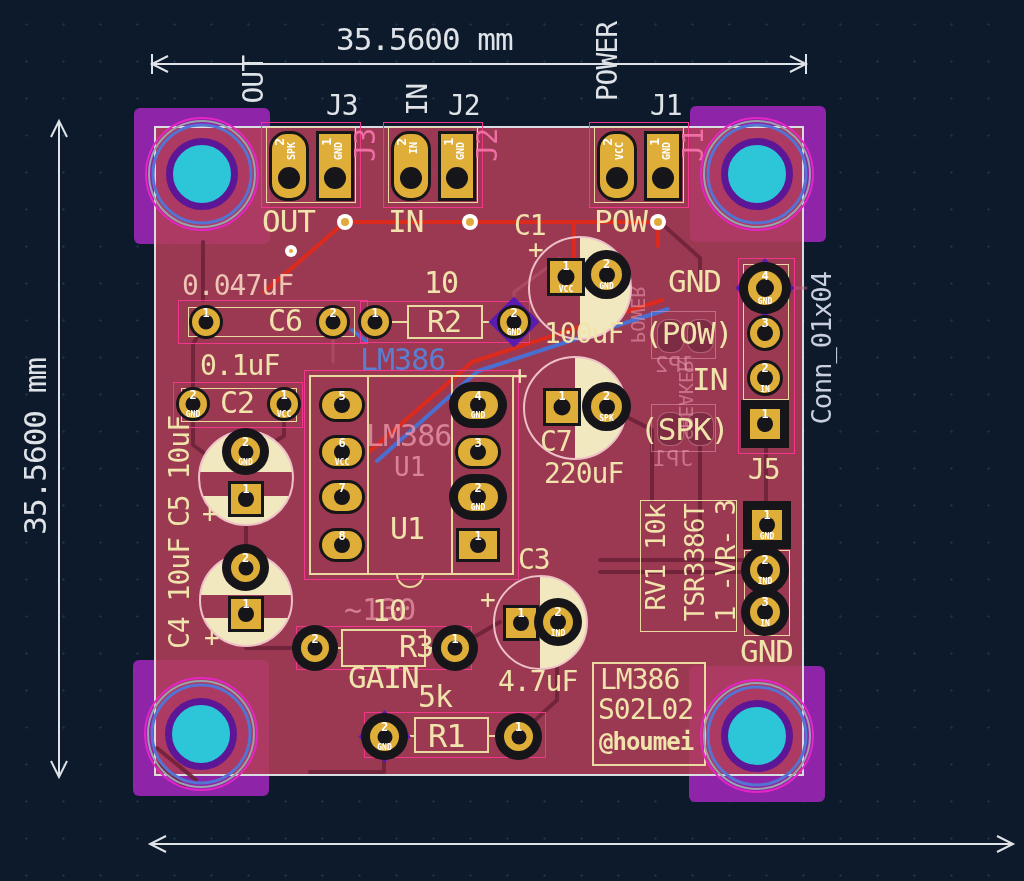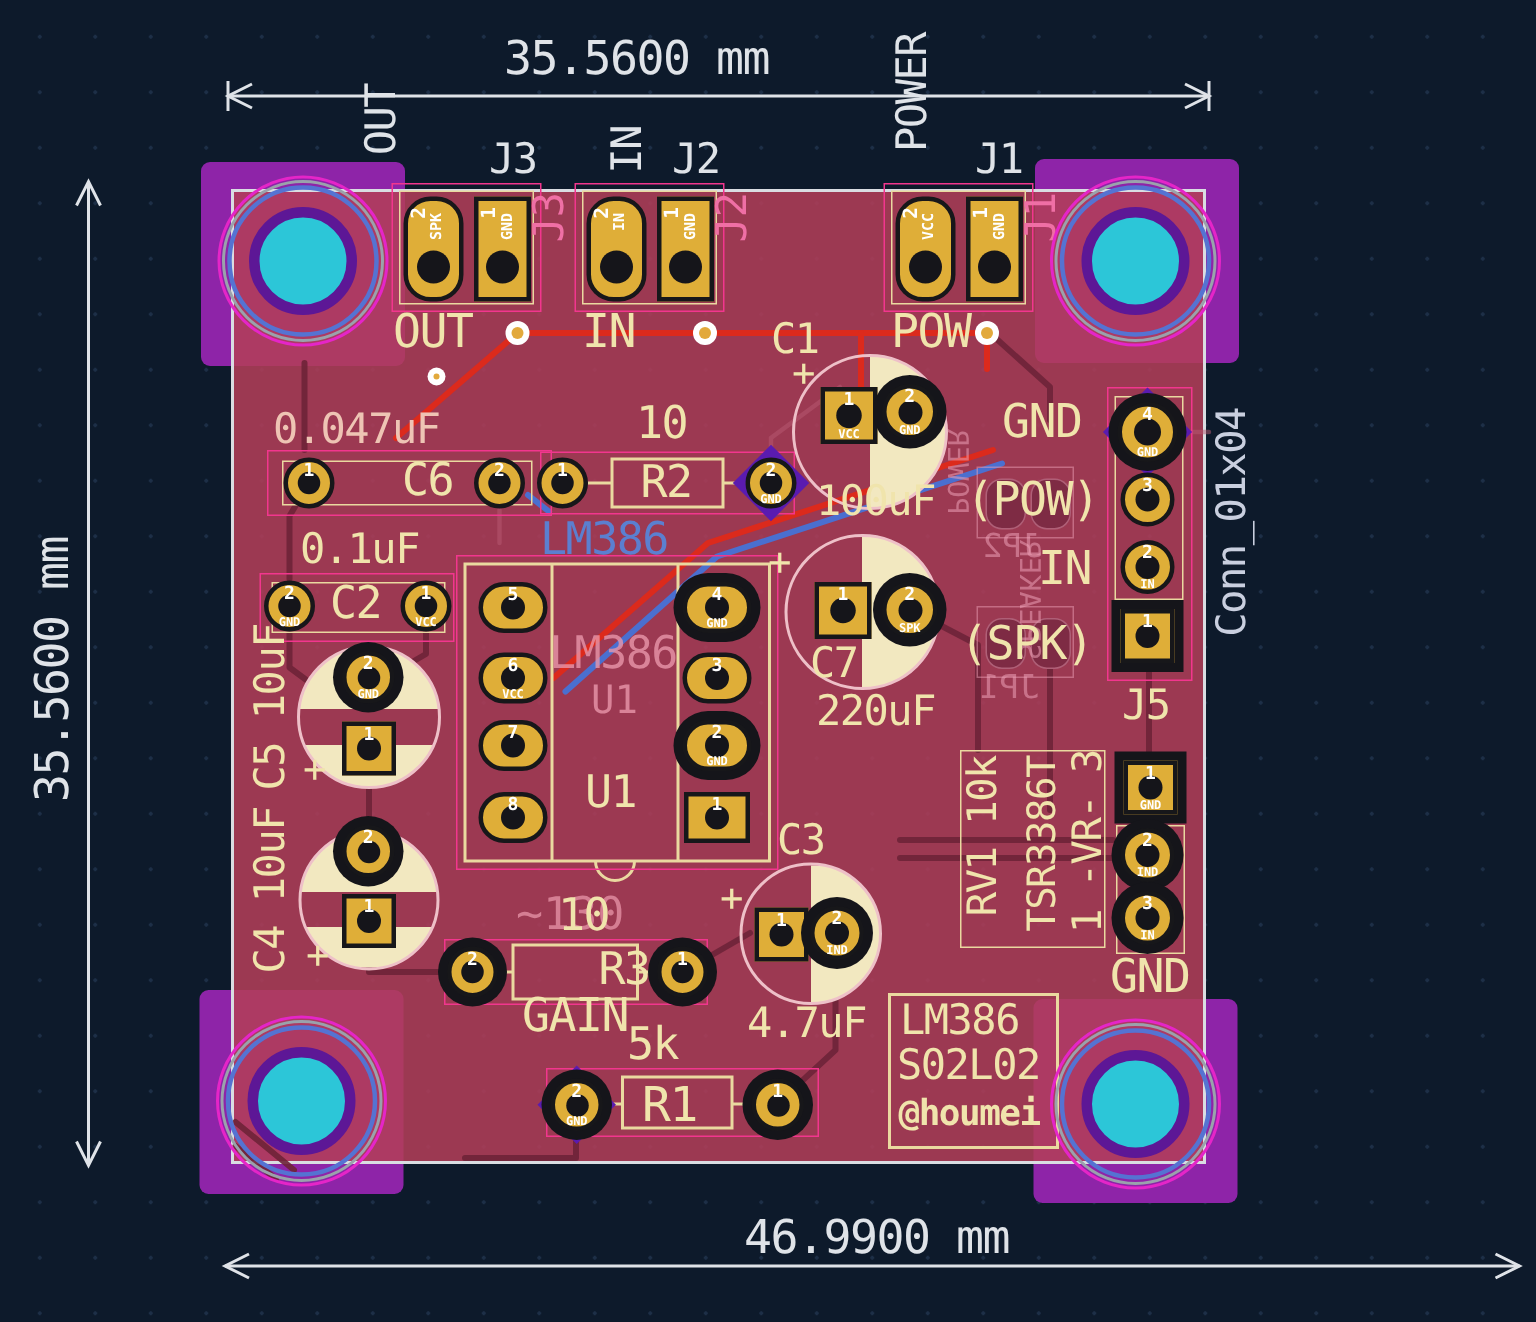"46.9900 mm" div.abs { html: <div>46.9900 mm</div> -> none }
